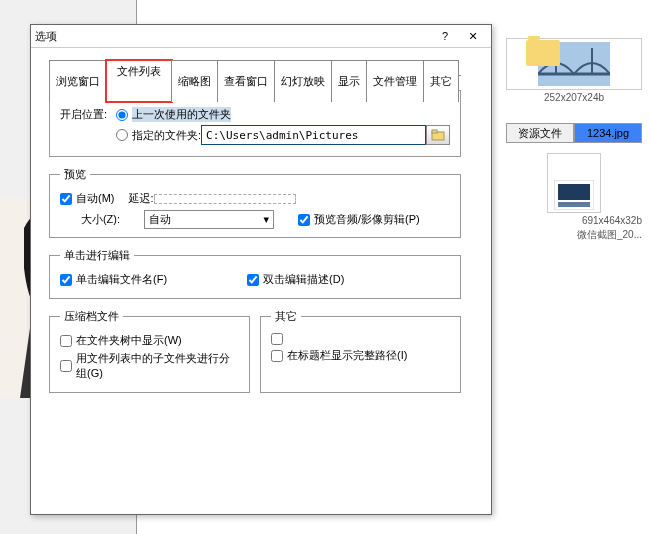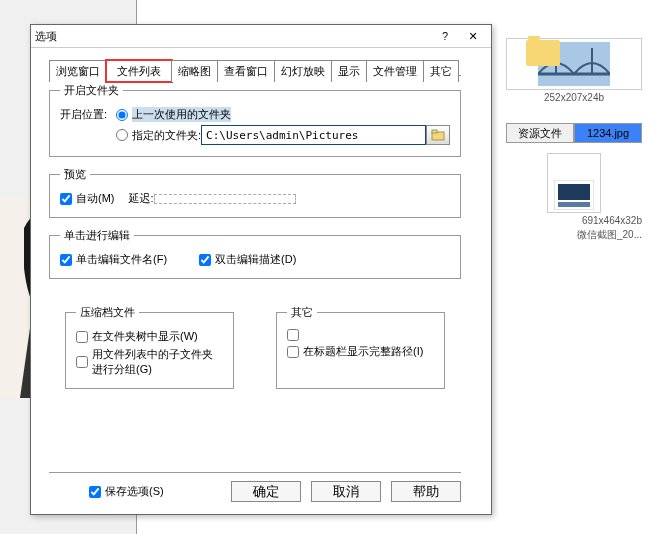"浏览窗口" .tab { padding: 3px 6px -> 13px 6px }
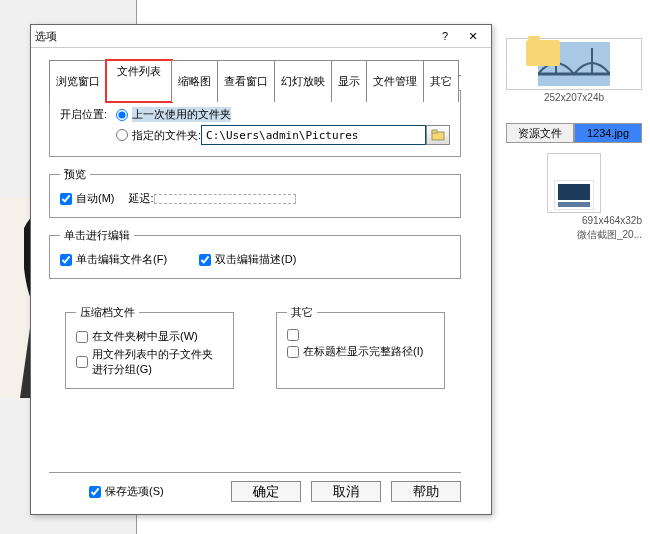"大小(Z):" div.previewrow { html: none -> <div> <span>大小(Z):</span> <div> <span>自动</span> <span></span> <span>▾</span> </div> <label> <input> <span>预览音频/影像剪辑(P)</span> </label> </div> }
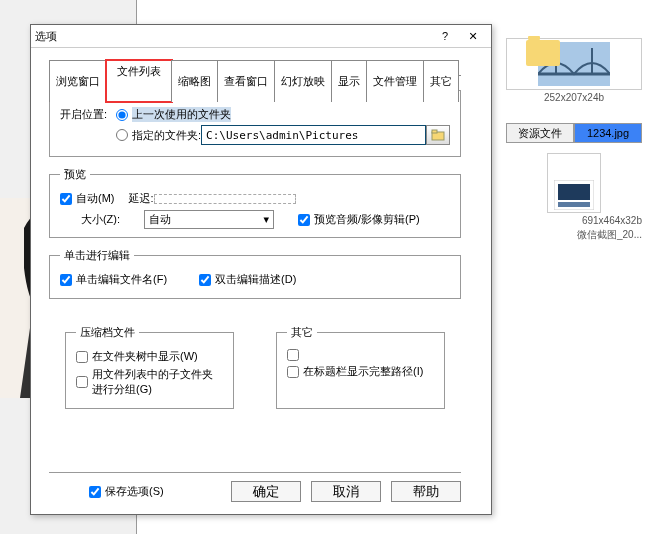"单击编辑文件名(F)" div.row { gap: 32px -> 80px }
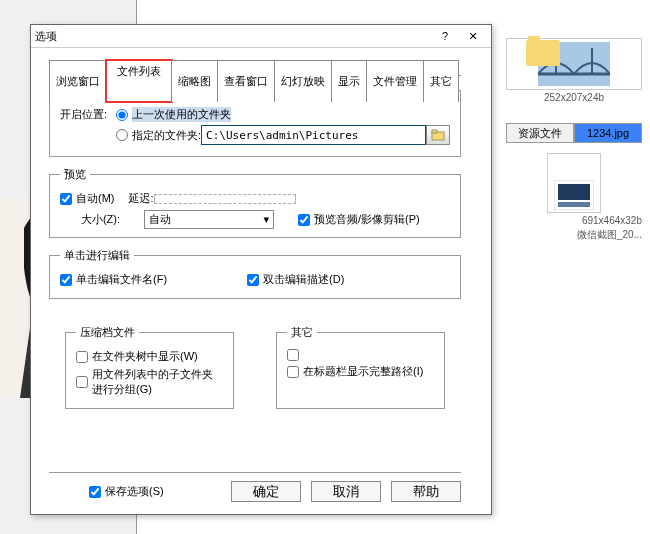"压缩档文件" .dual fieldset { margin: 16px -> 0 }
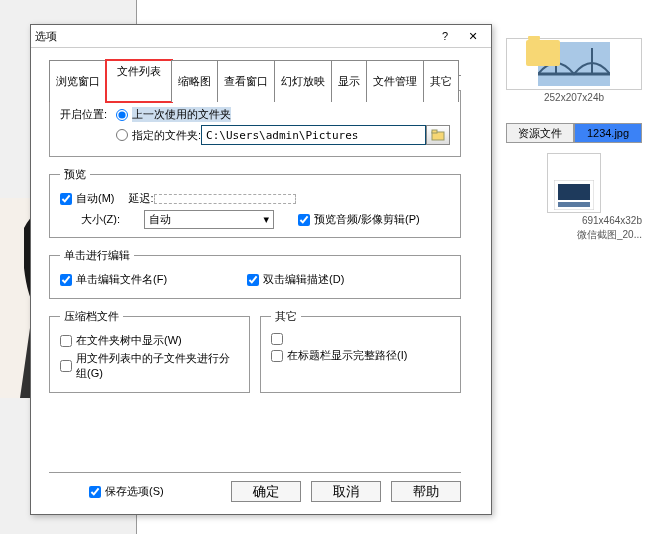"保存选项(S)" div.footer { html: <div> <label> <input> <span>保存选项(S)</span> </label> <div></div> <button>确定</button> <button>取消</button> <button>帮助</button> </div> -> none }
